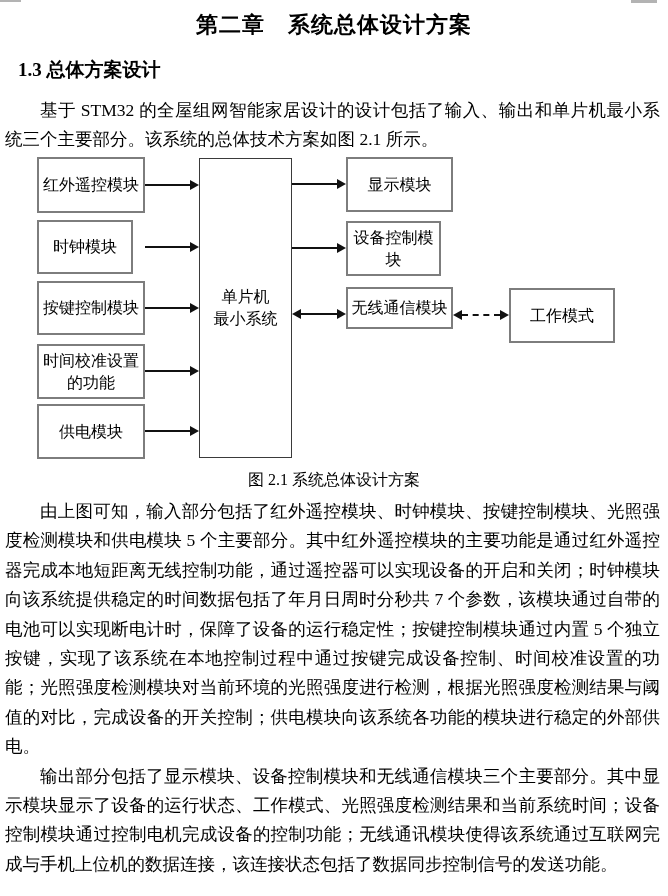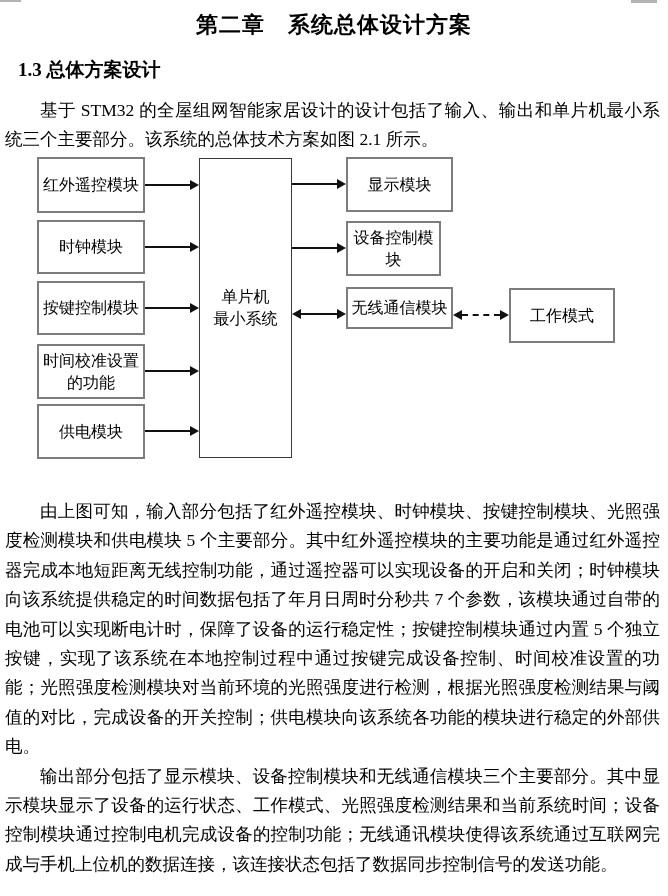"时钟模块" div.box { width: 108px -> 96px }
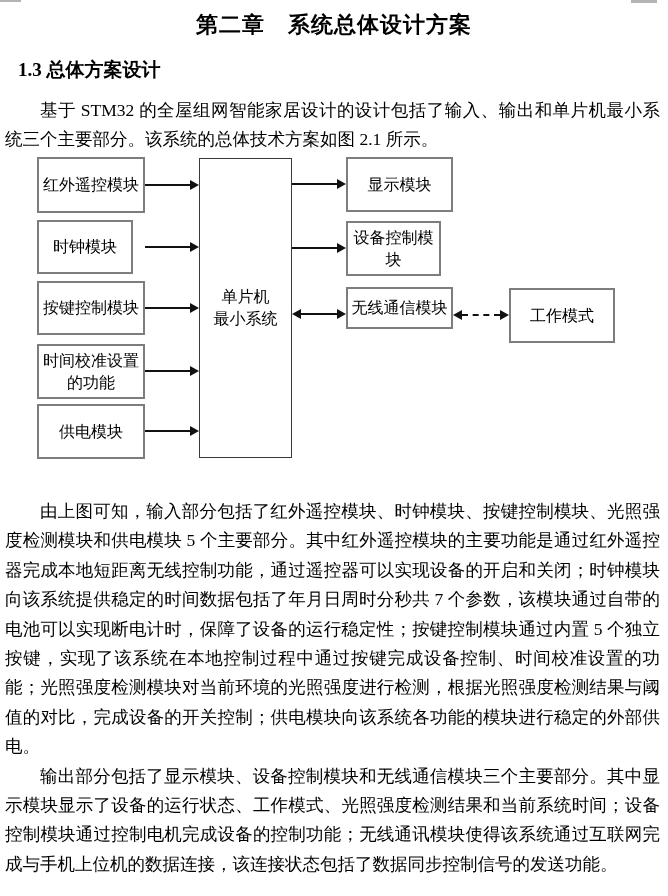"图 2.1 系统总体设计方案" div.figure-caption { html: none -> <div>图 2.1 系统总体设计方案</div> }
